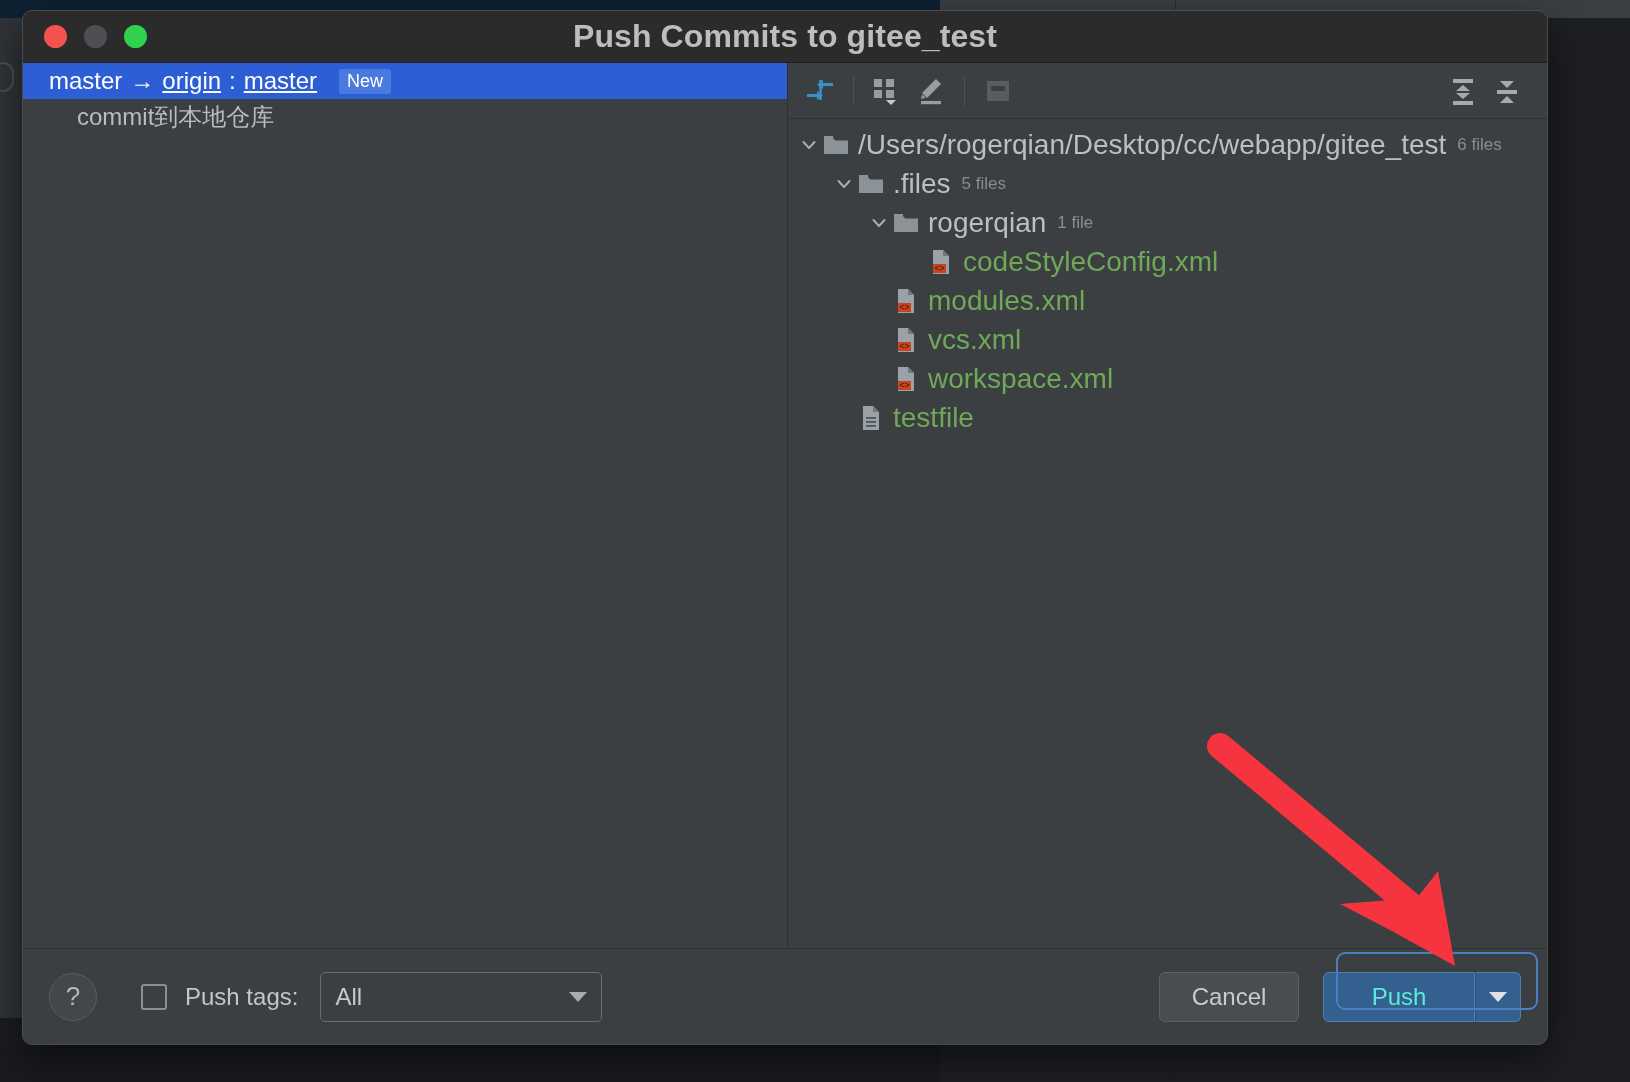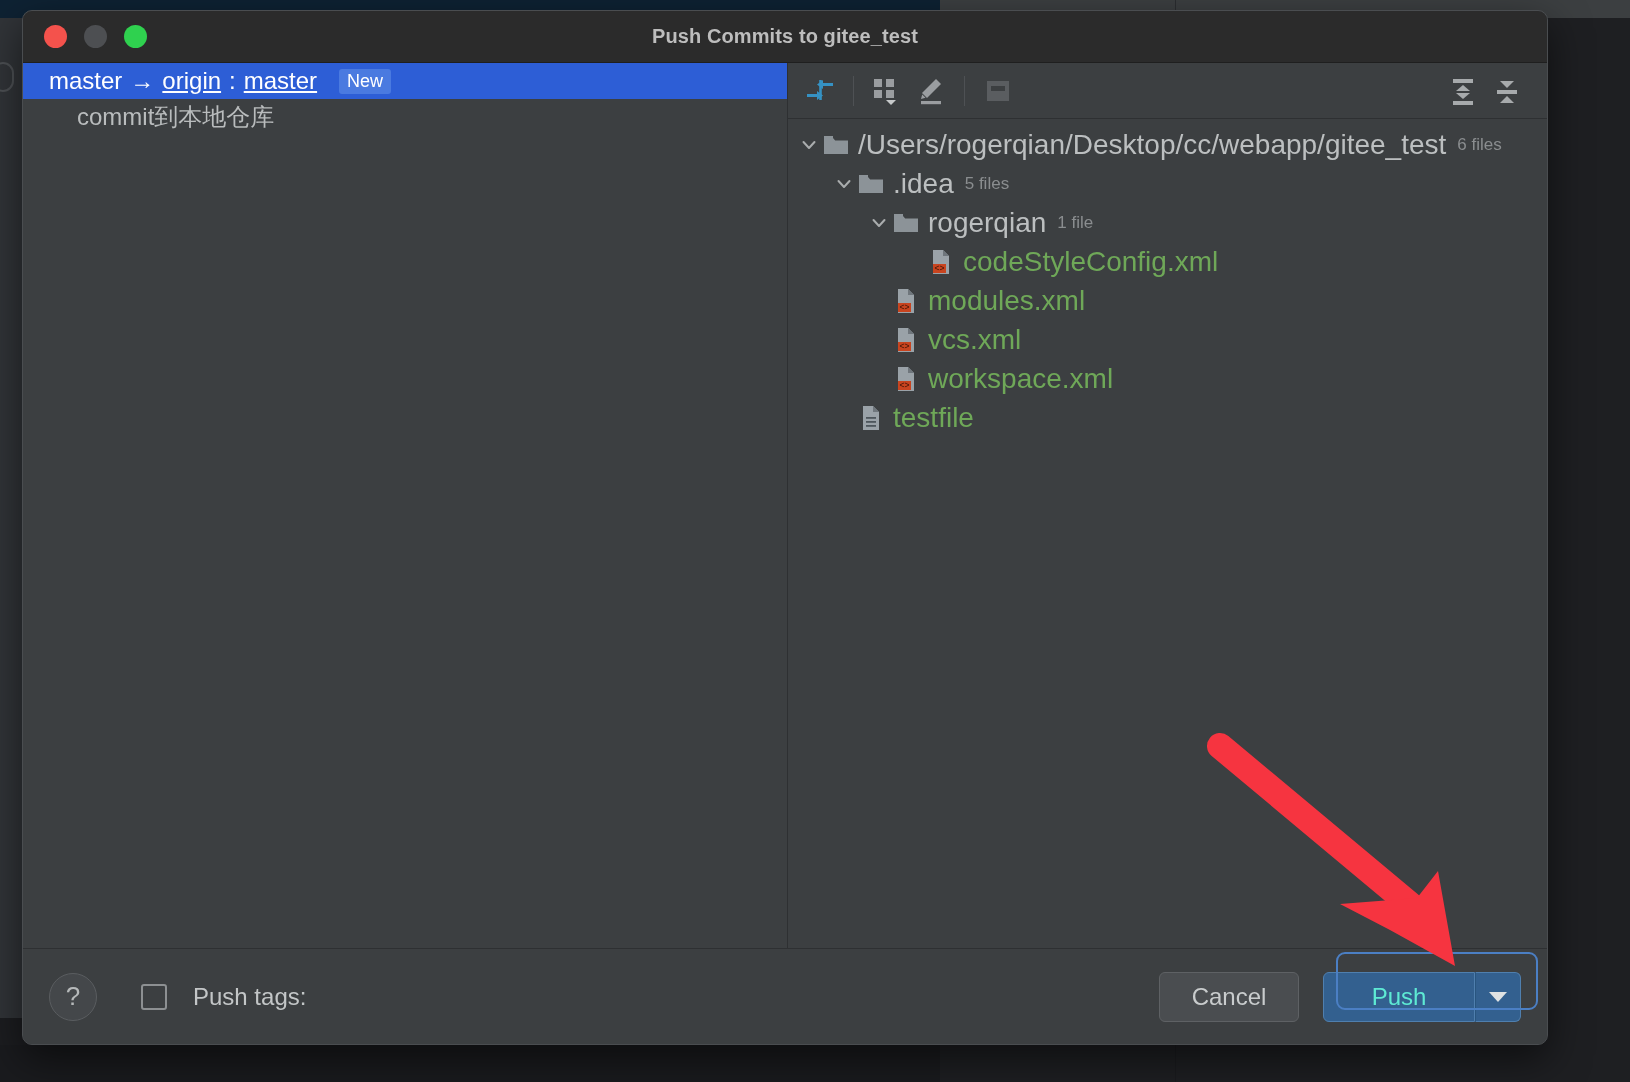"Push Commits to gitee_test" #window-title { font-size: 20px -> 32px }
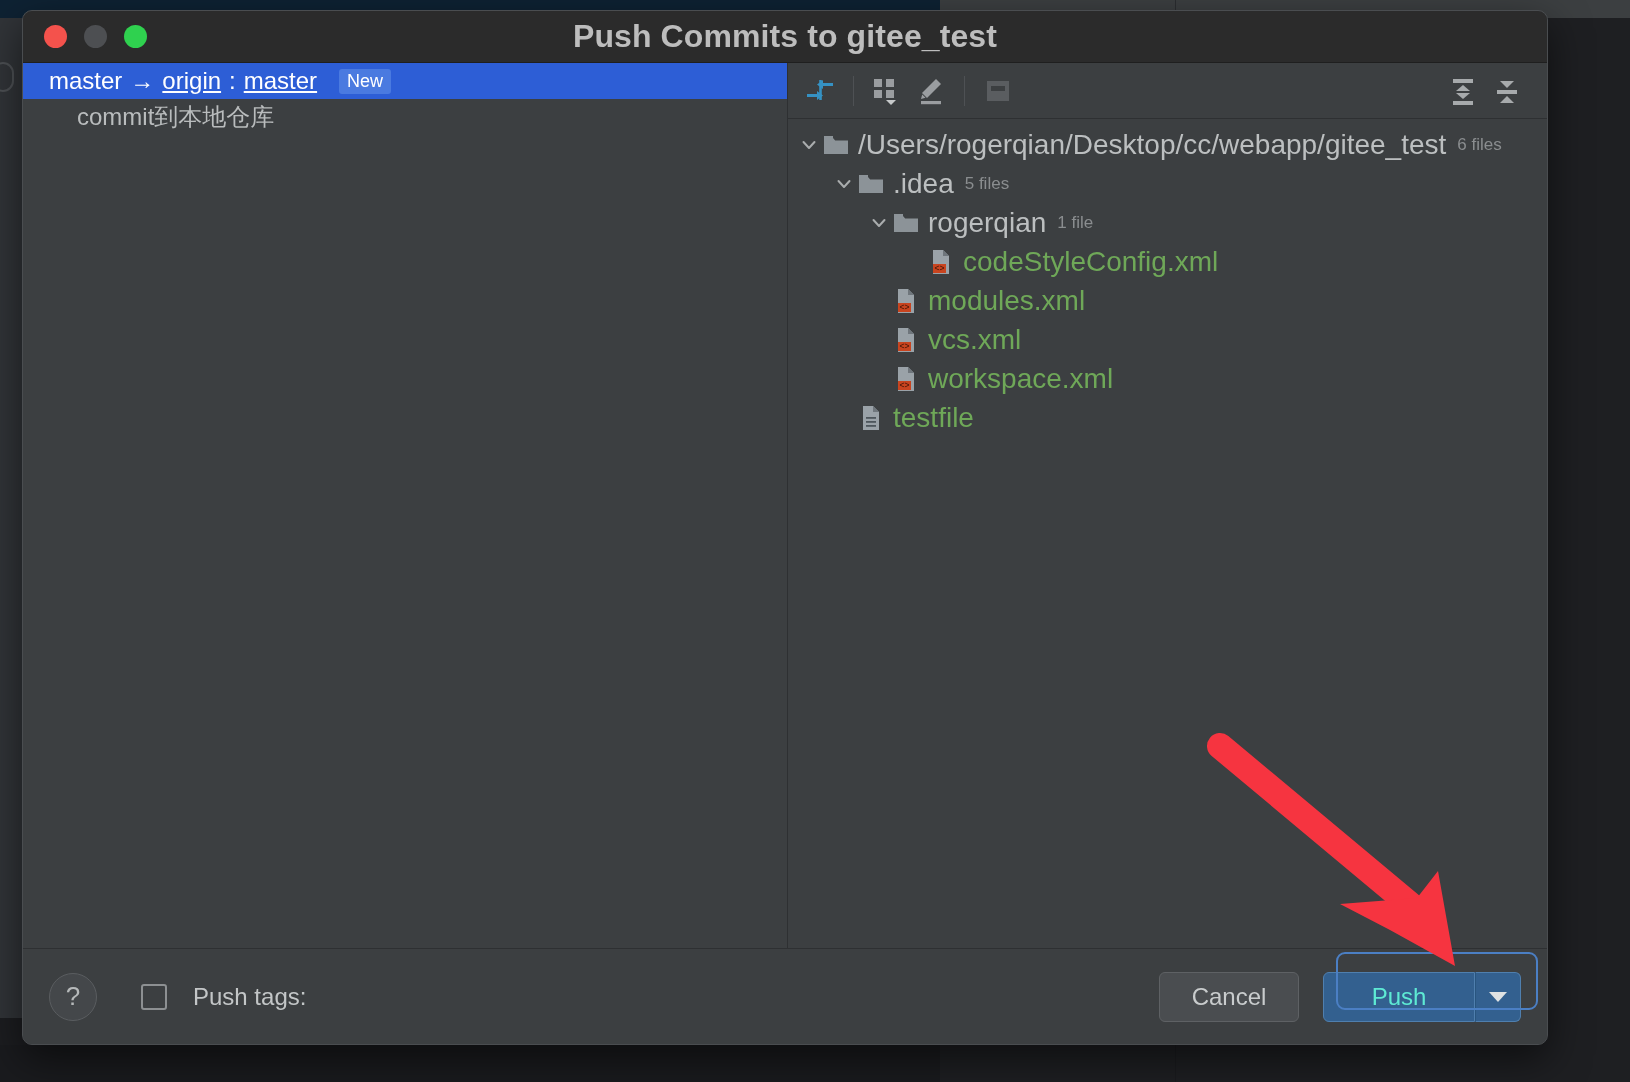".idea" span.tree-label { text: .idea -> .files }
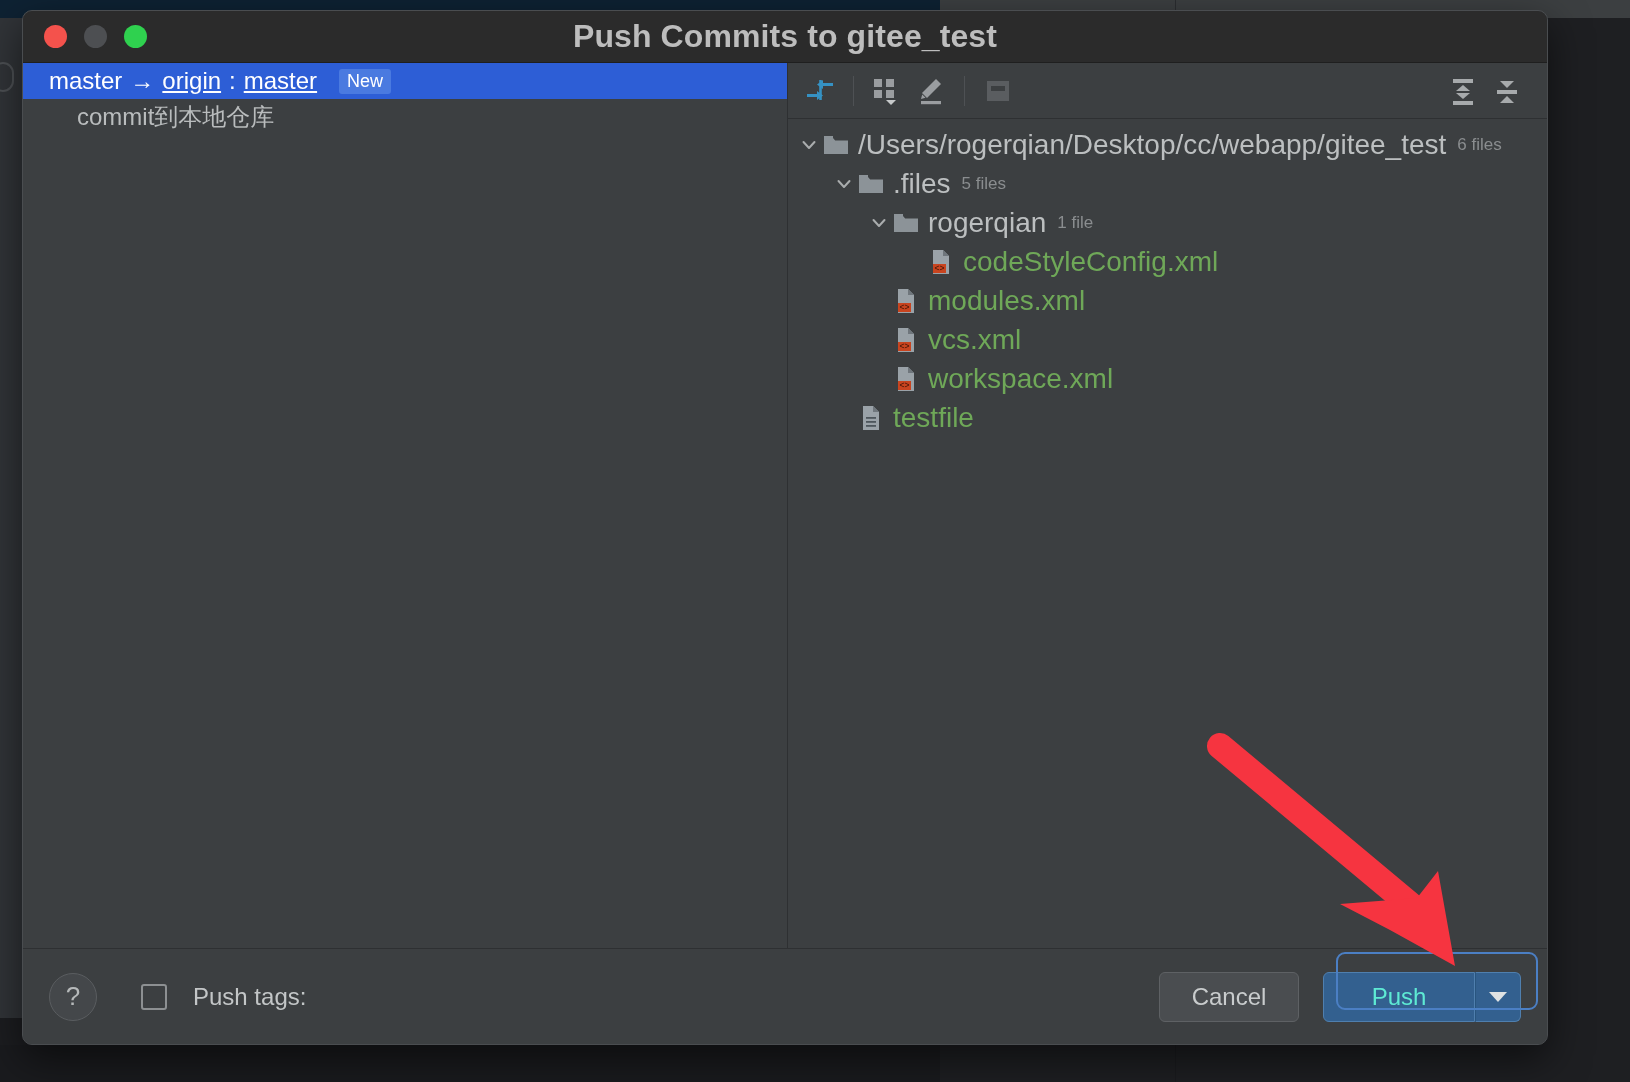"Push tags:" #push-tags-group { gap: 8px -> 0 }
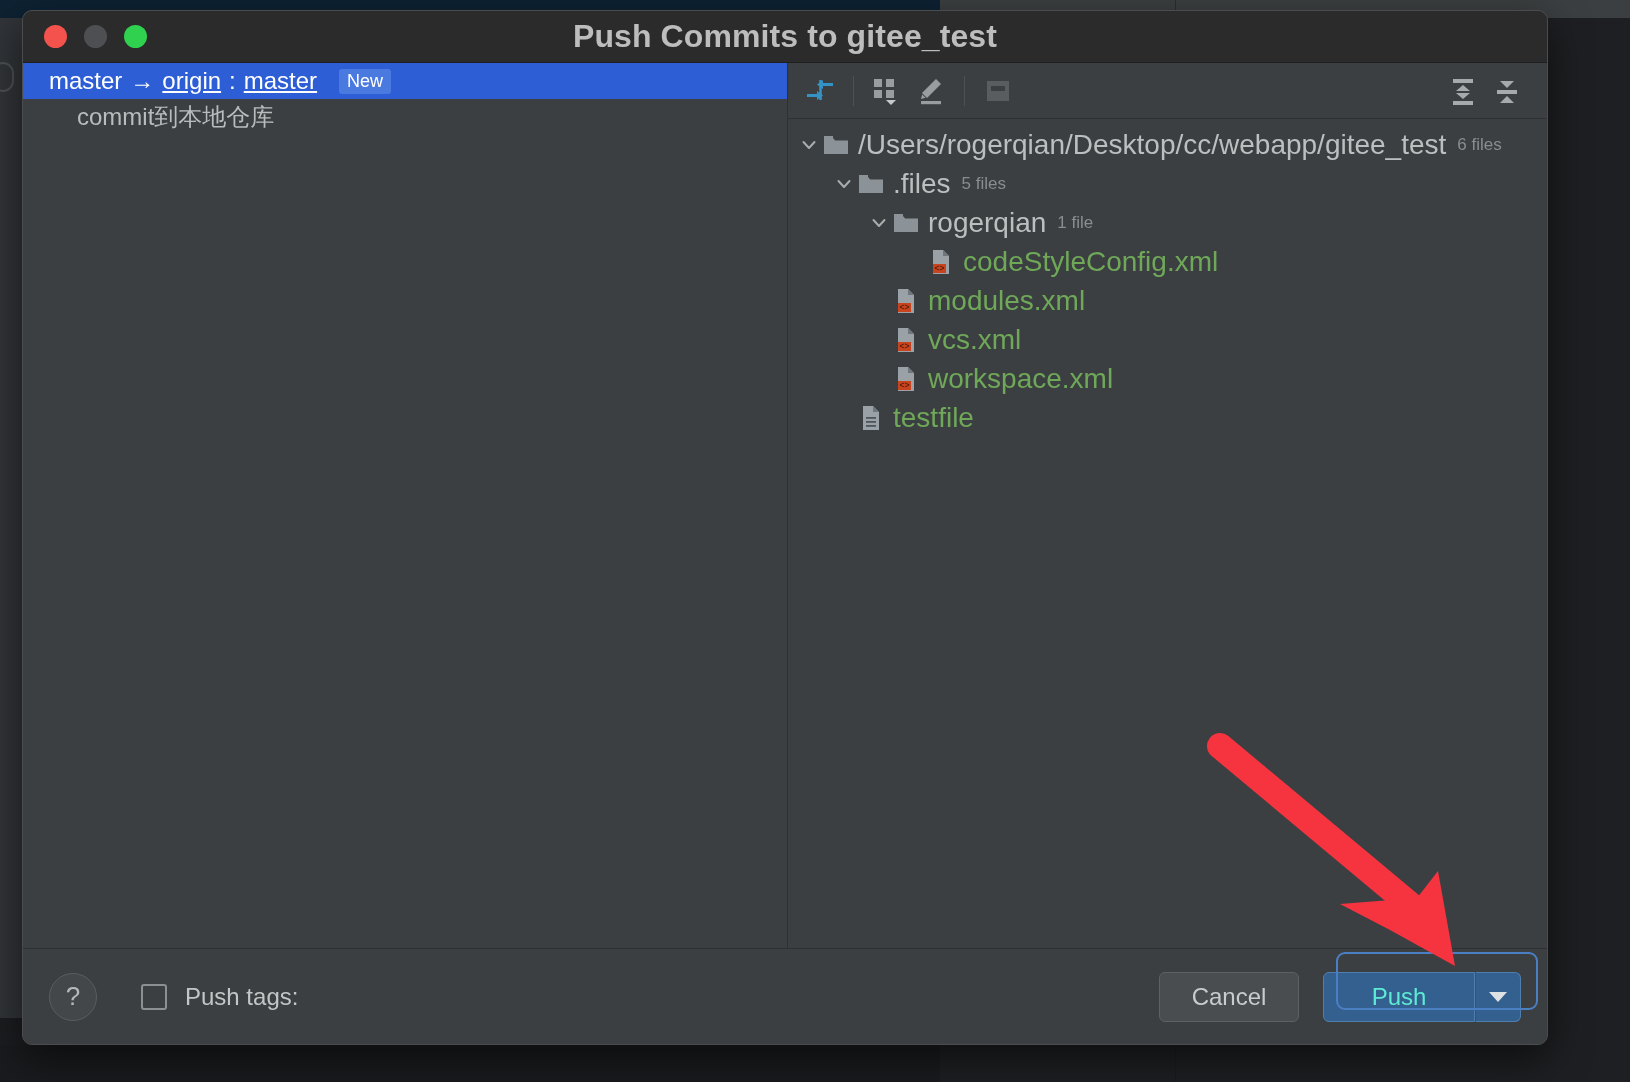"All" div { html: none -> <div> <span>All</span> <span></span> </div> }
